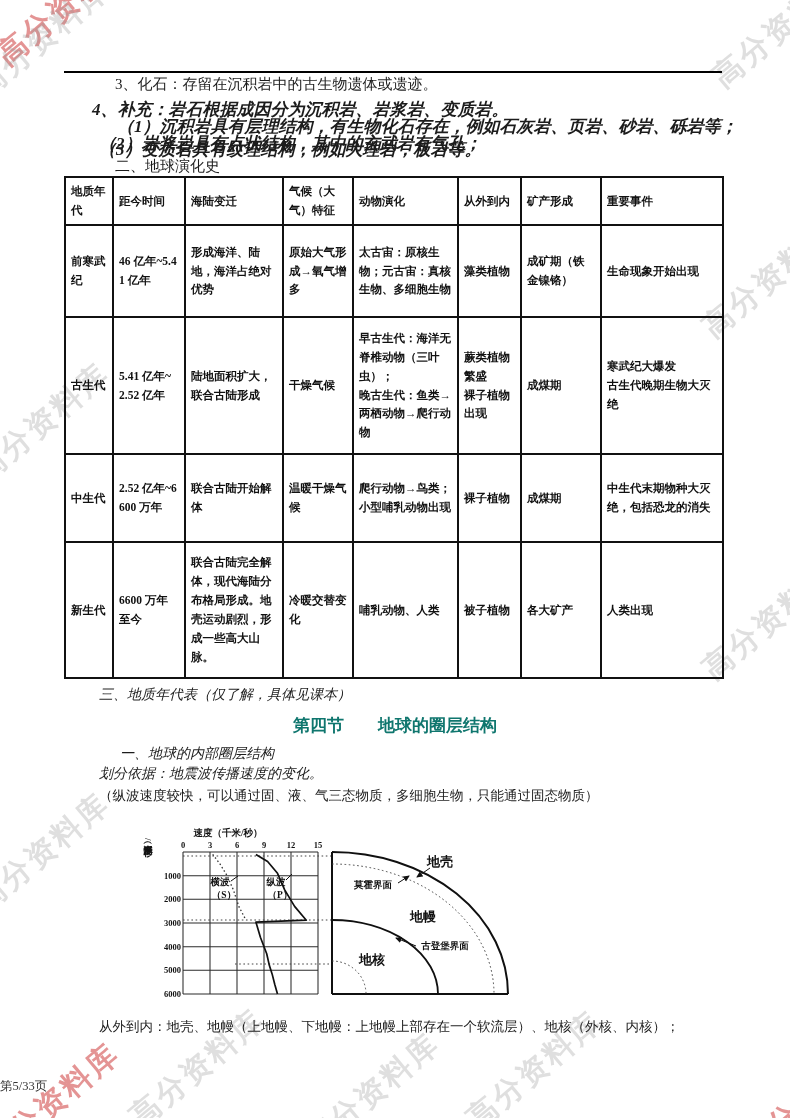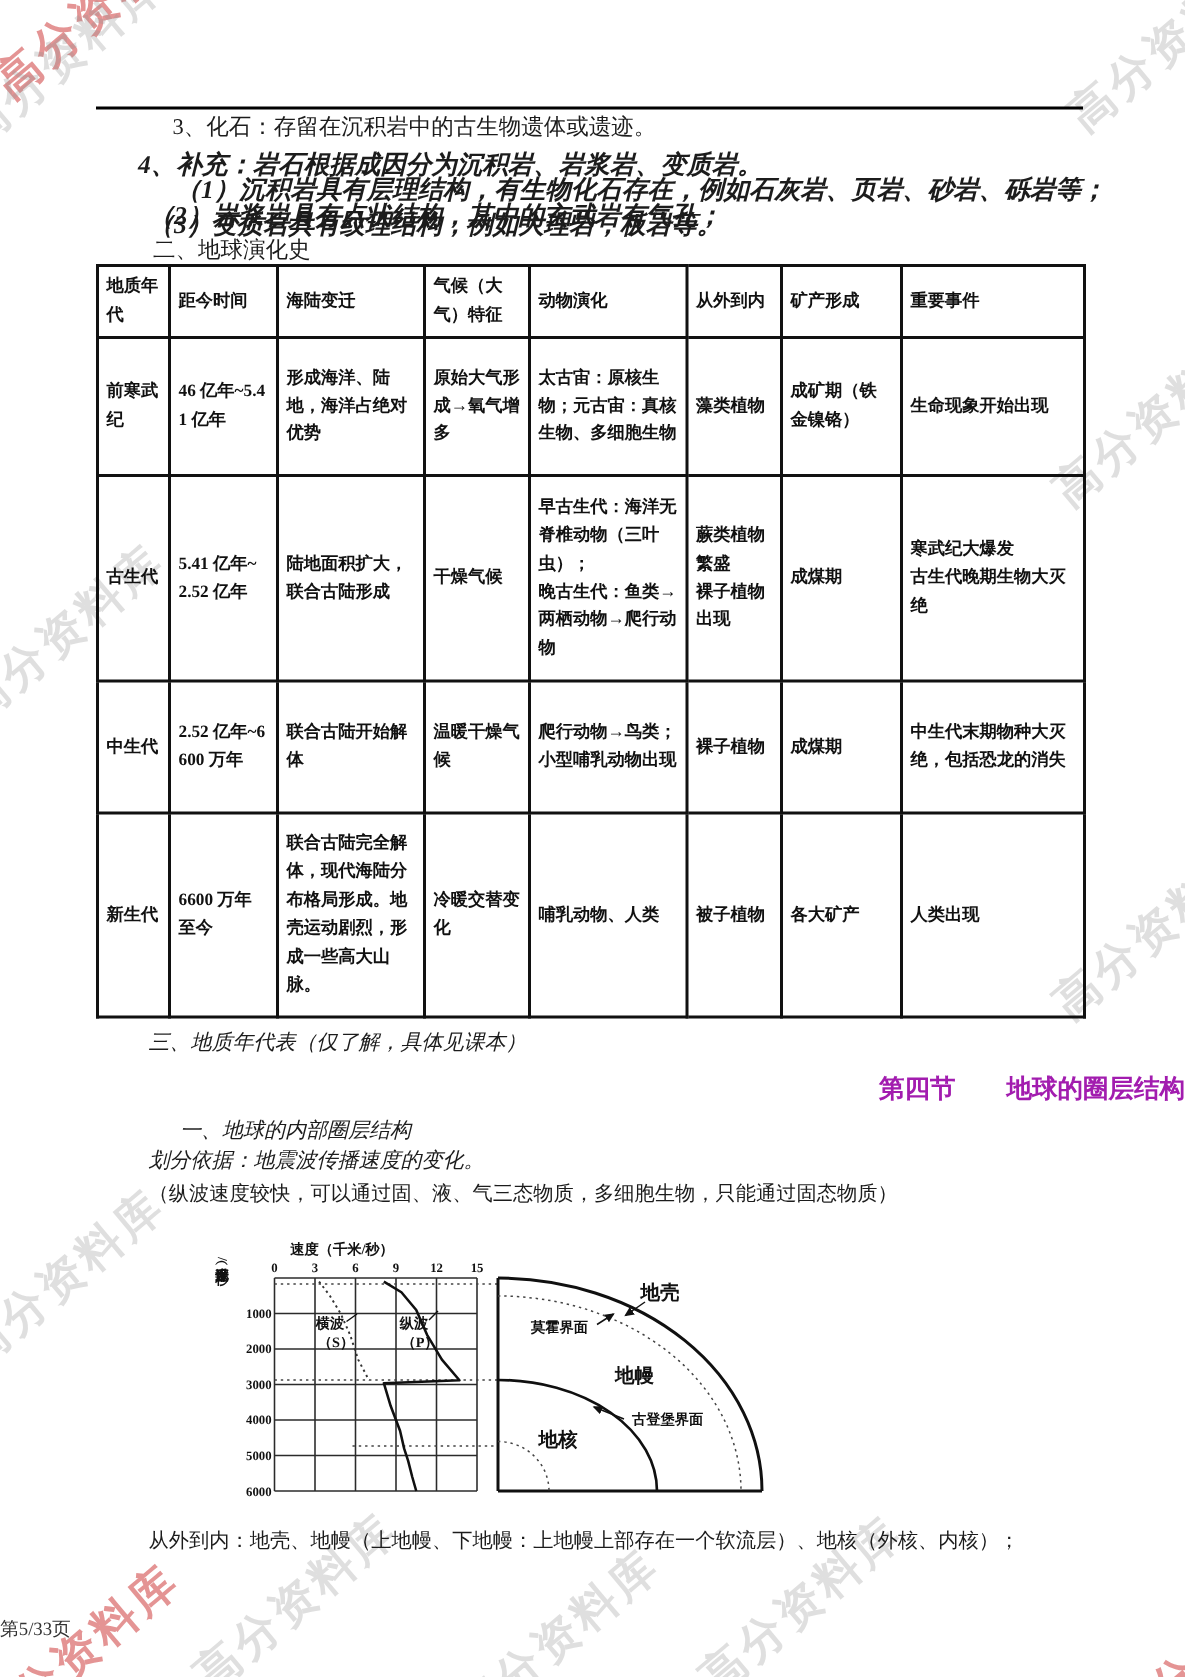"二、地球演化史" div.abs { left: 86px -> 99px }
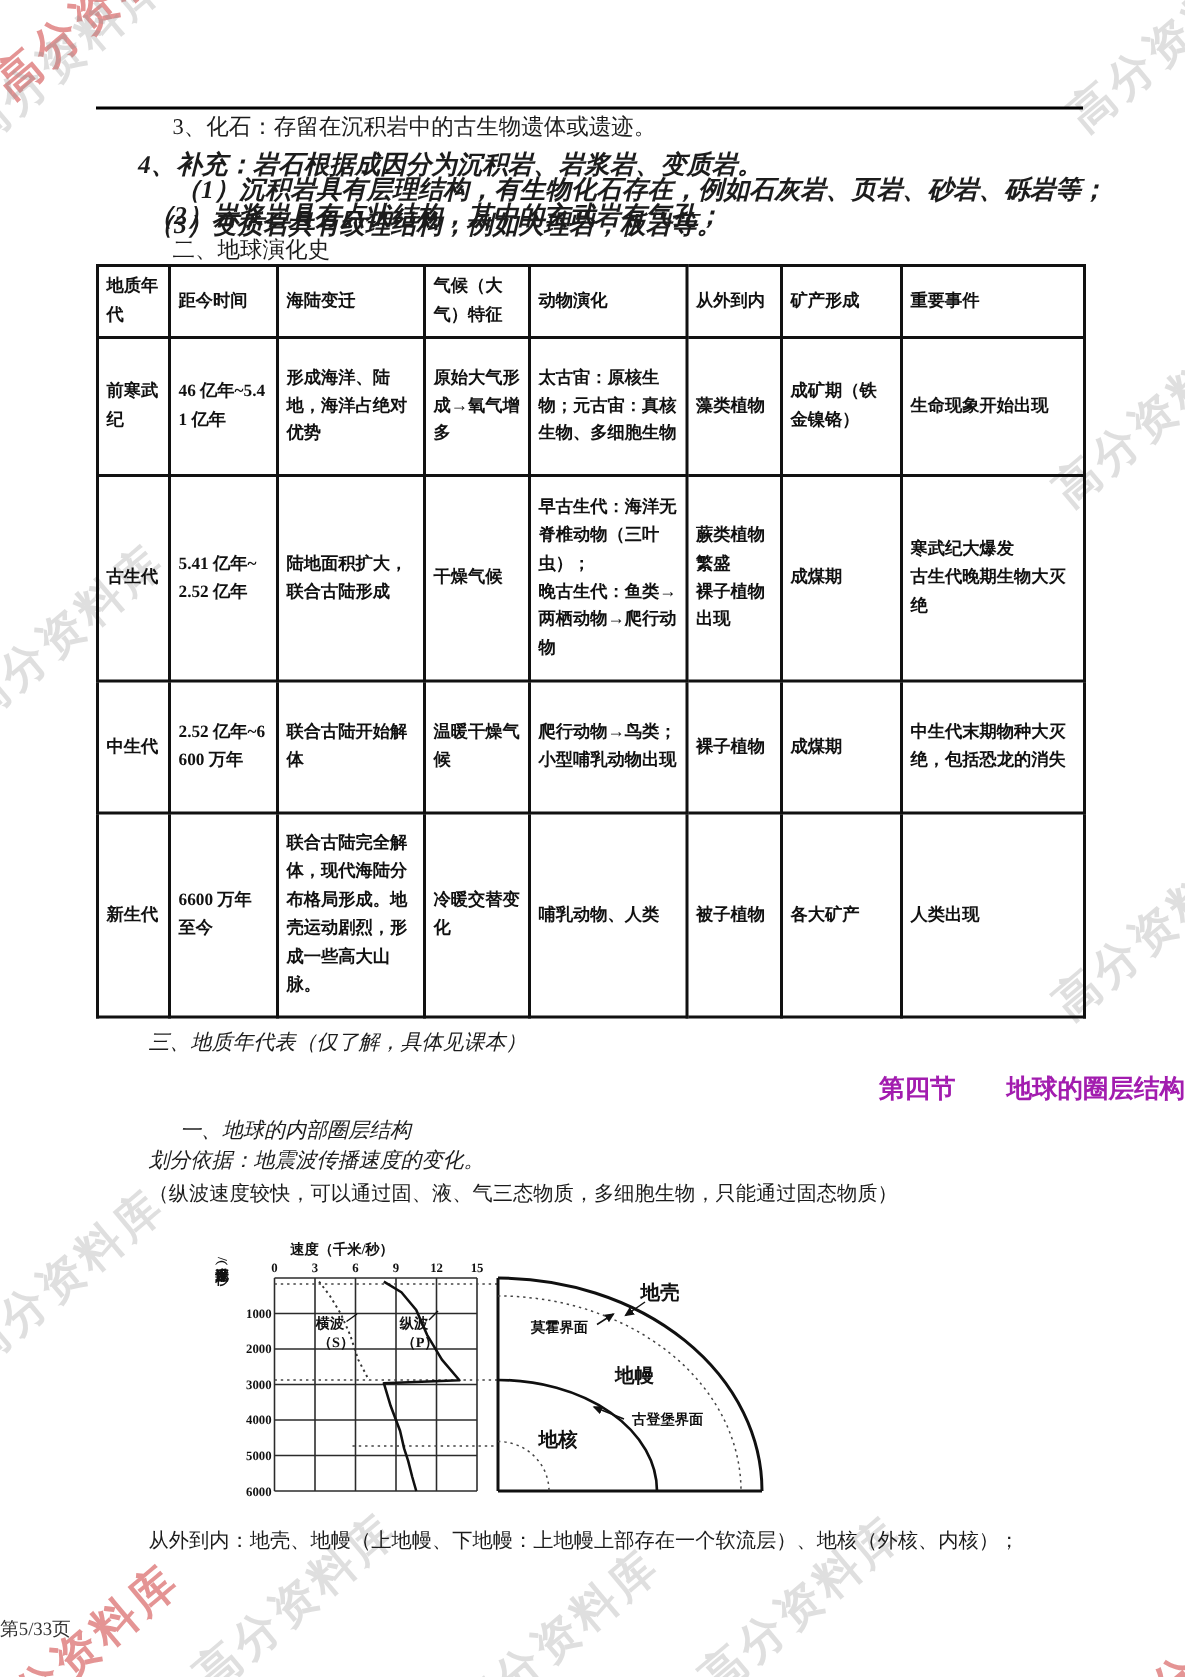"第四节 地球的圈层结构" .heading { color: #a21caf -> #0f766e; text-align: right -> center }
